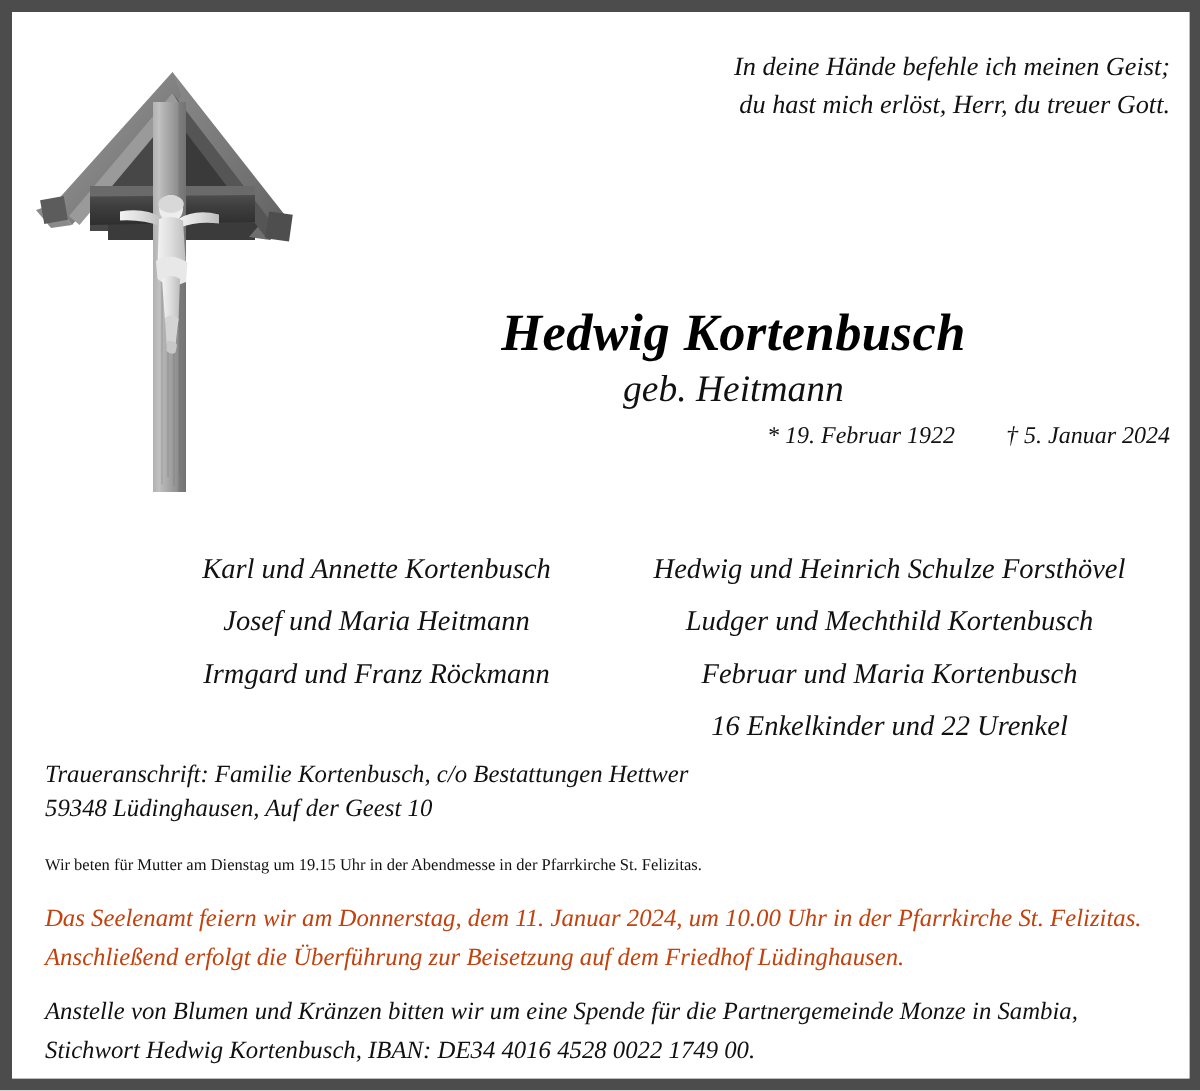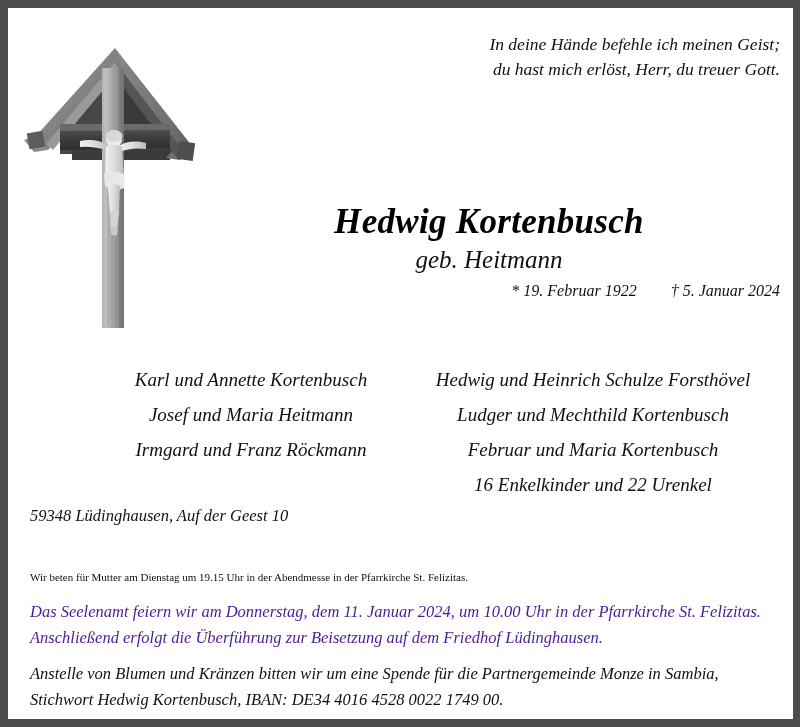"Traueranschrift: Familie Kortenbusch," div { html: none -> <div>Traueranschrift: Familie Kortenbusch, c/o Bestattungen Hettwer</div> }
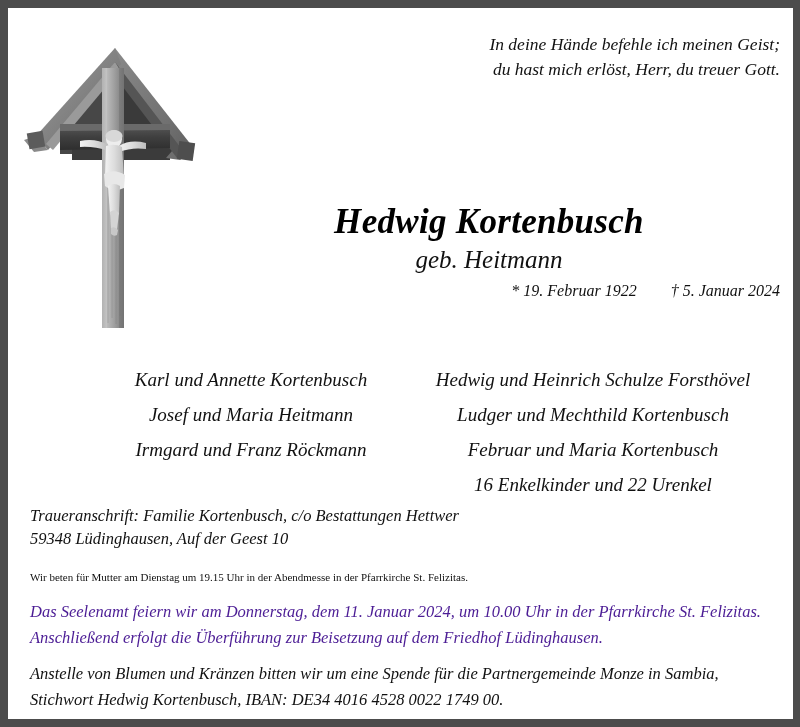"Das Seelenamt feiern wir am" .mass { color: #4c1d95 -> #c2410c }
